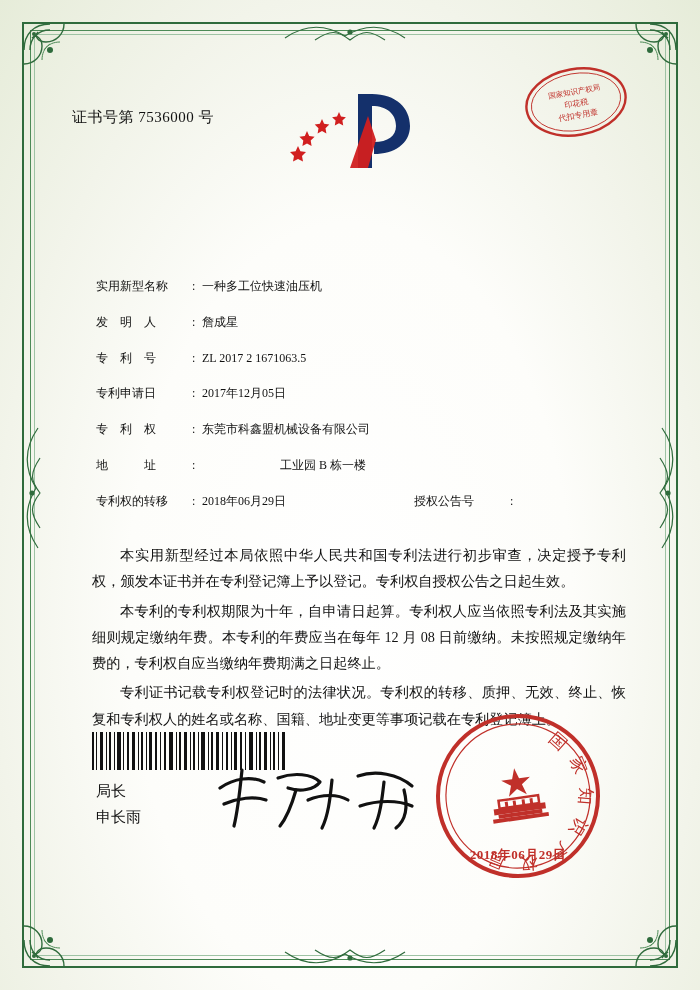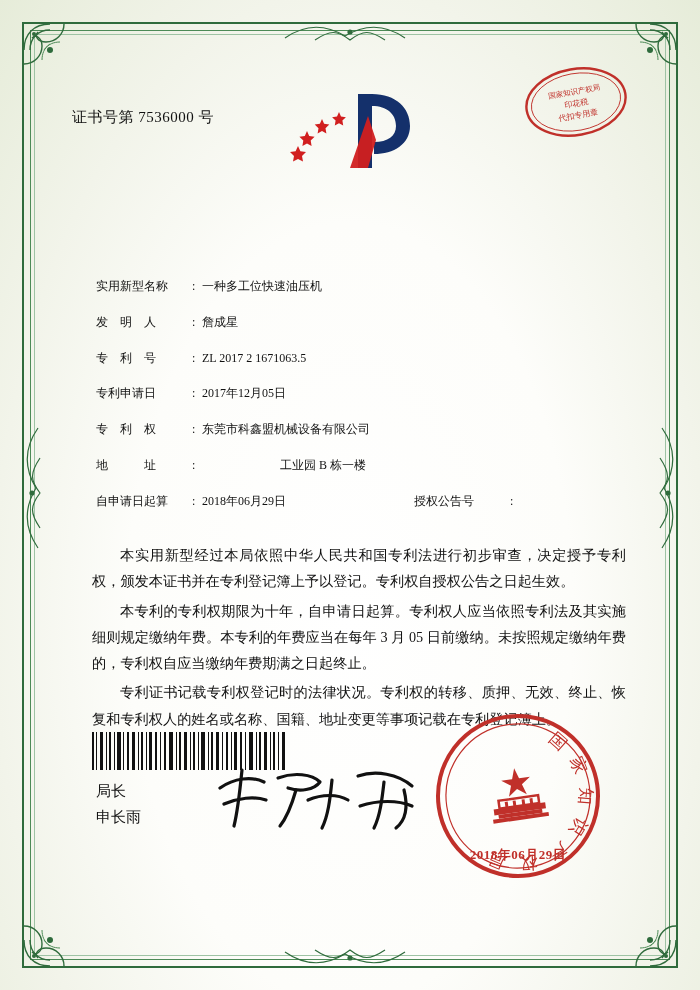"自申请日起算" span.f-label { text: 自申请日起算 -> 专利权的转移 }
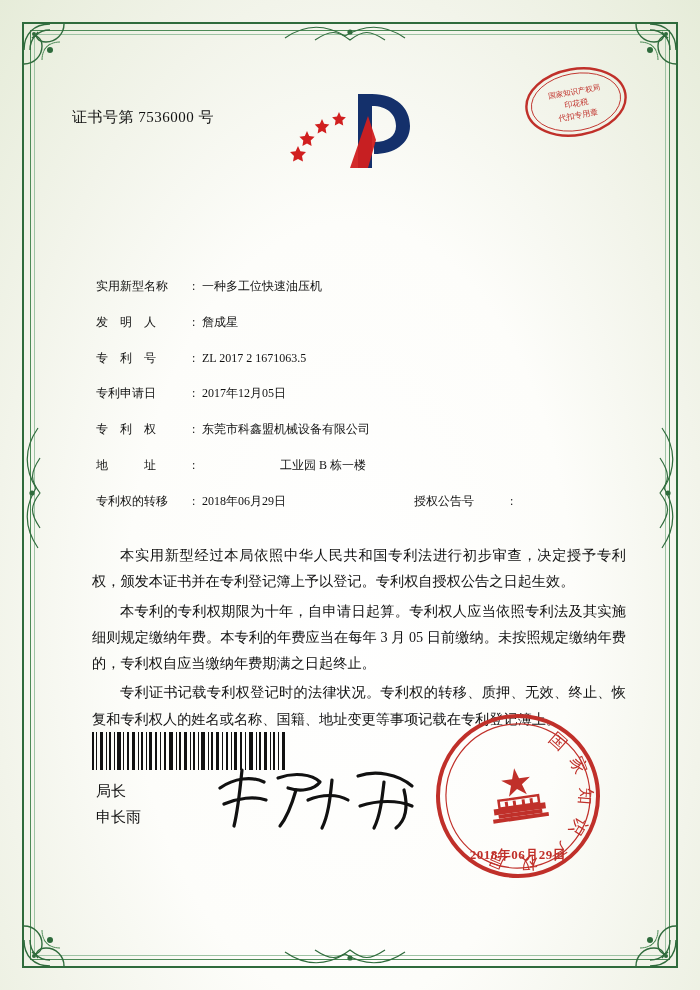"本专利的专利权期限为十年，自申请日起算。专利权人应当依照专利法及其实施细则规定缴" p { text: 3 月 05 -> 12 月 08 }
